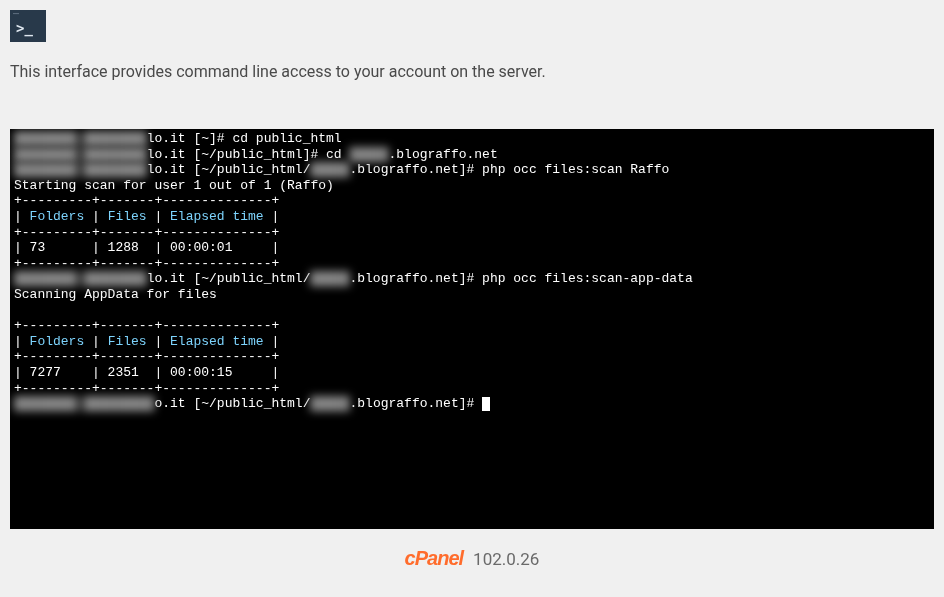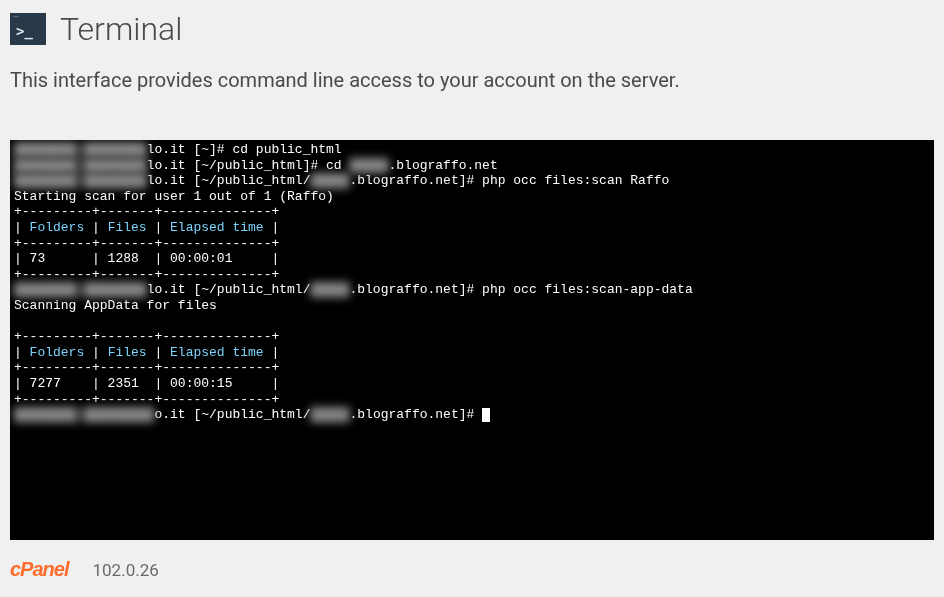"Terminal" h1.page-title { html: <h1>Terminal</h1> -> none }
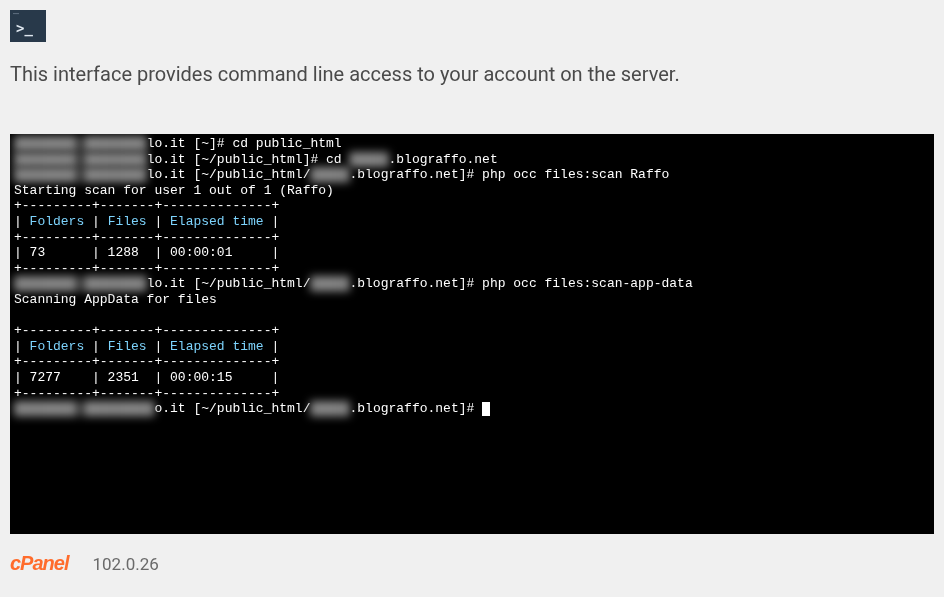"This interface provides command line" .description { font-size: 20px -> 16px }
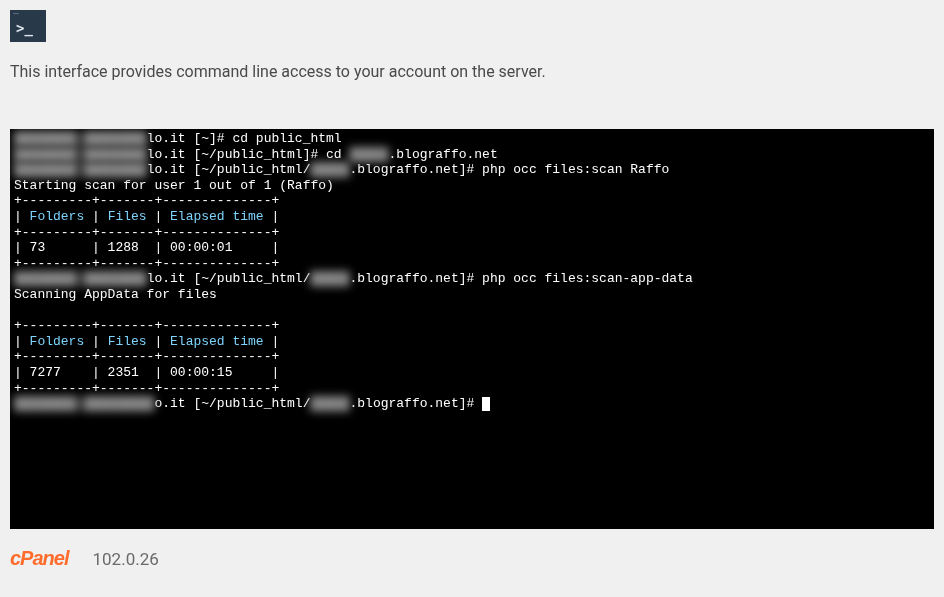"cPanel" .footer { gap: 24px -> 10px; justify-content: none -> center }
